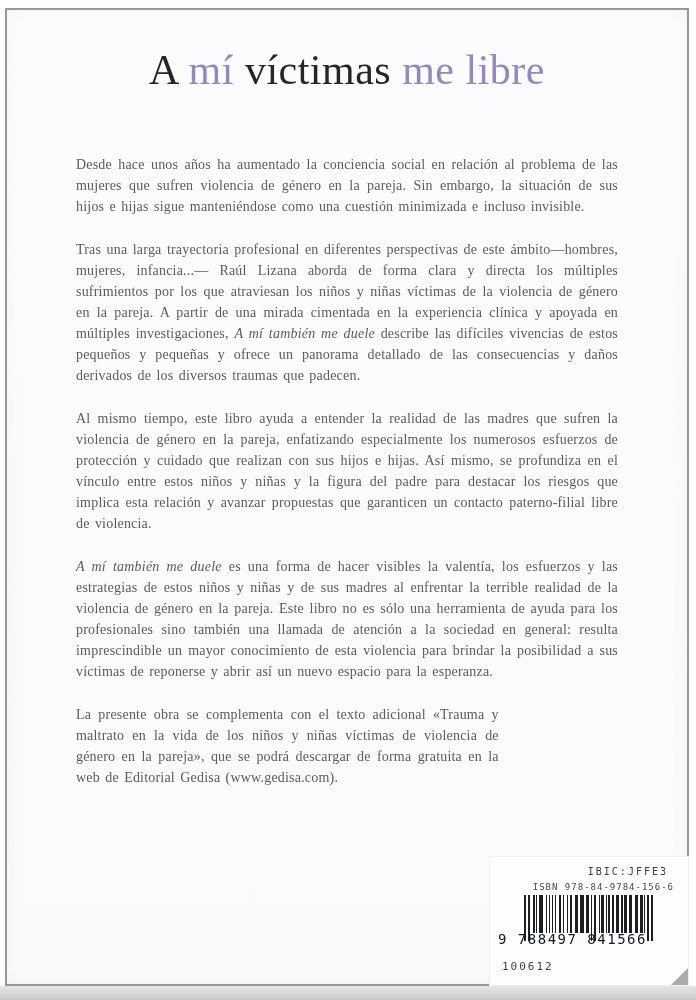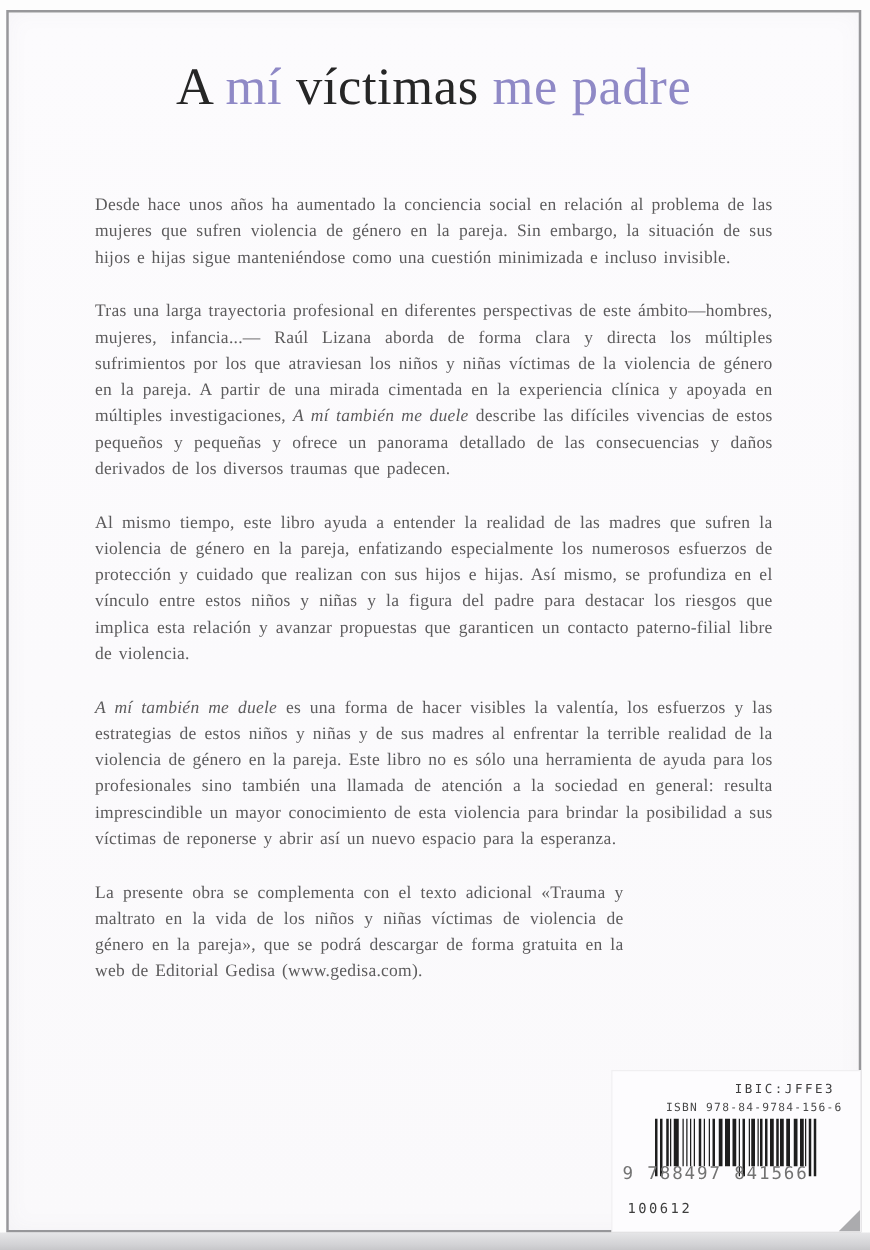"me padre" span.accent { text: padre -> libre }
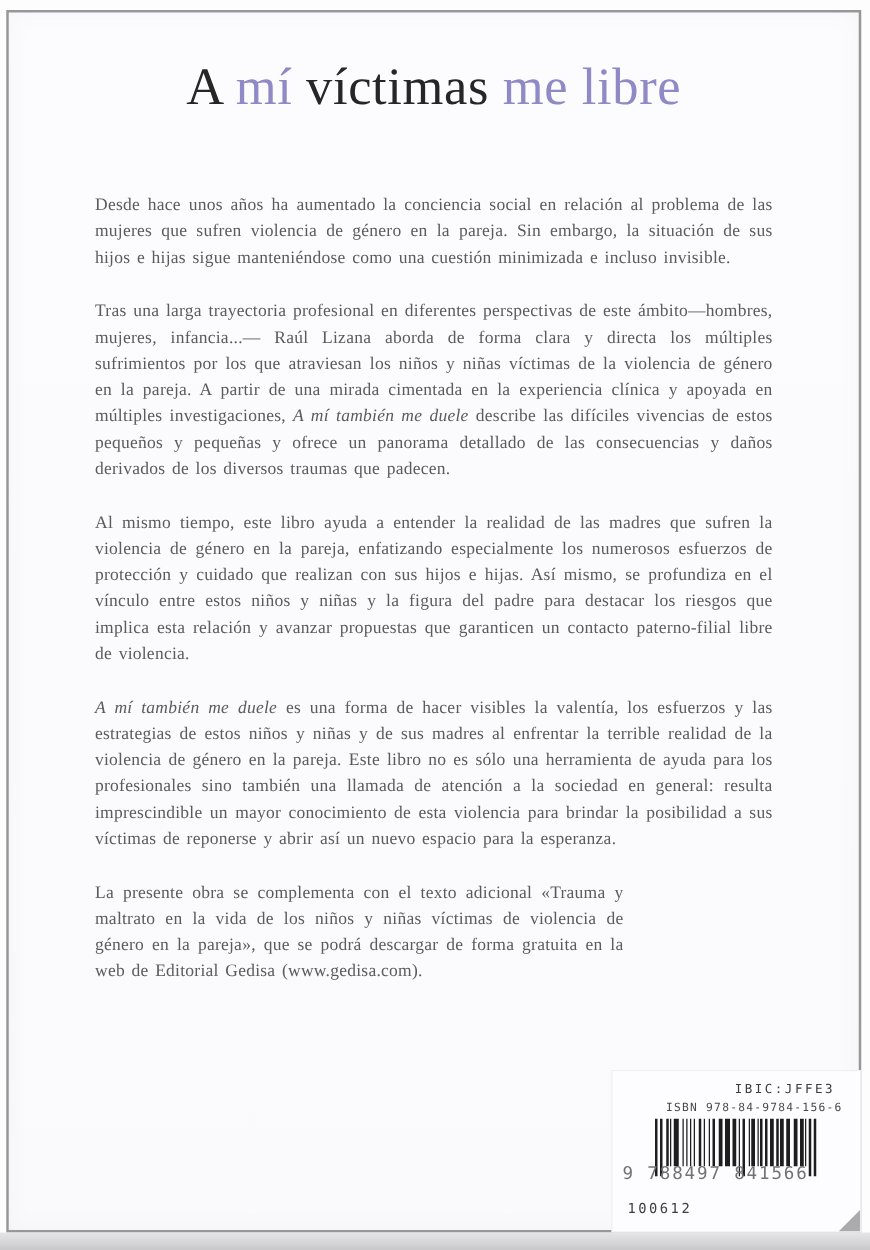"9 788497 841566" .sticker .ean { color: #737373 -> #0f172a }
